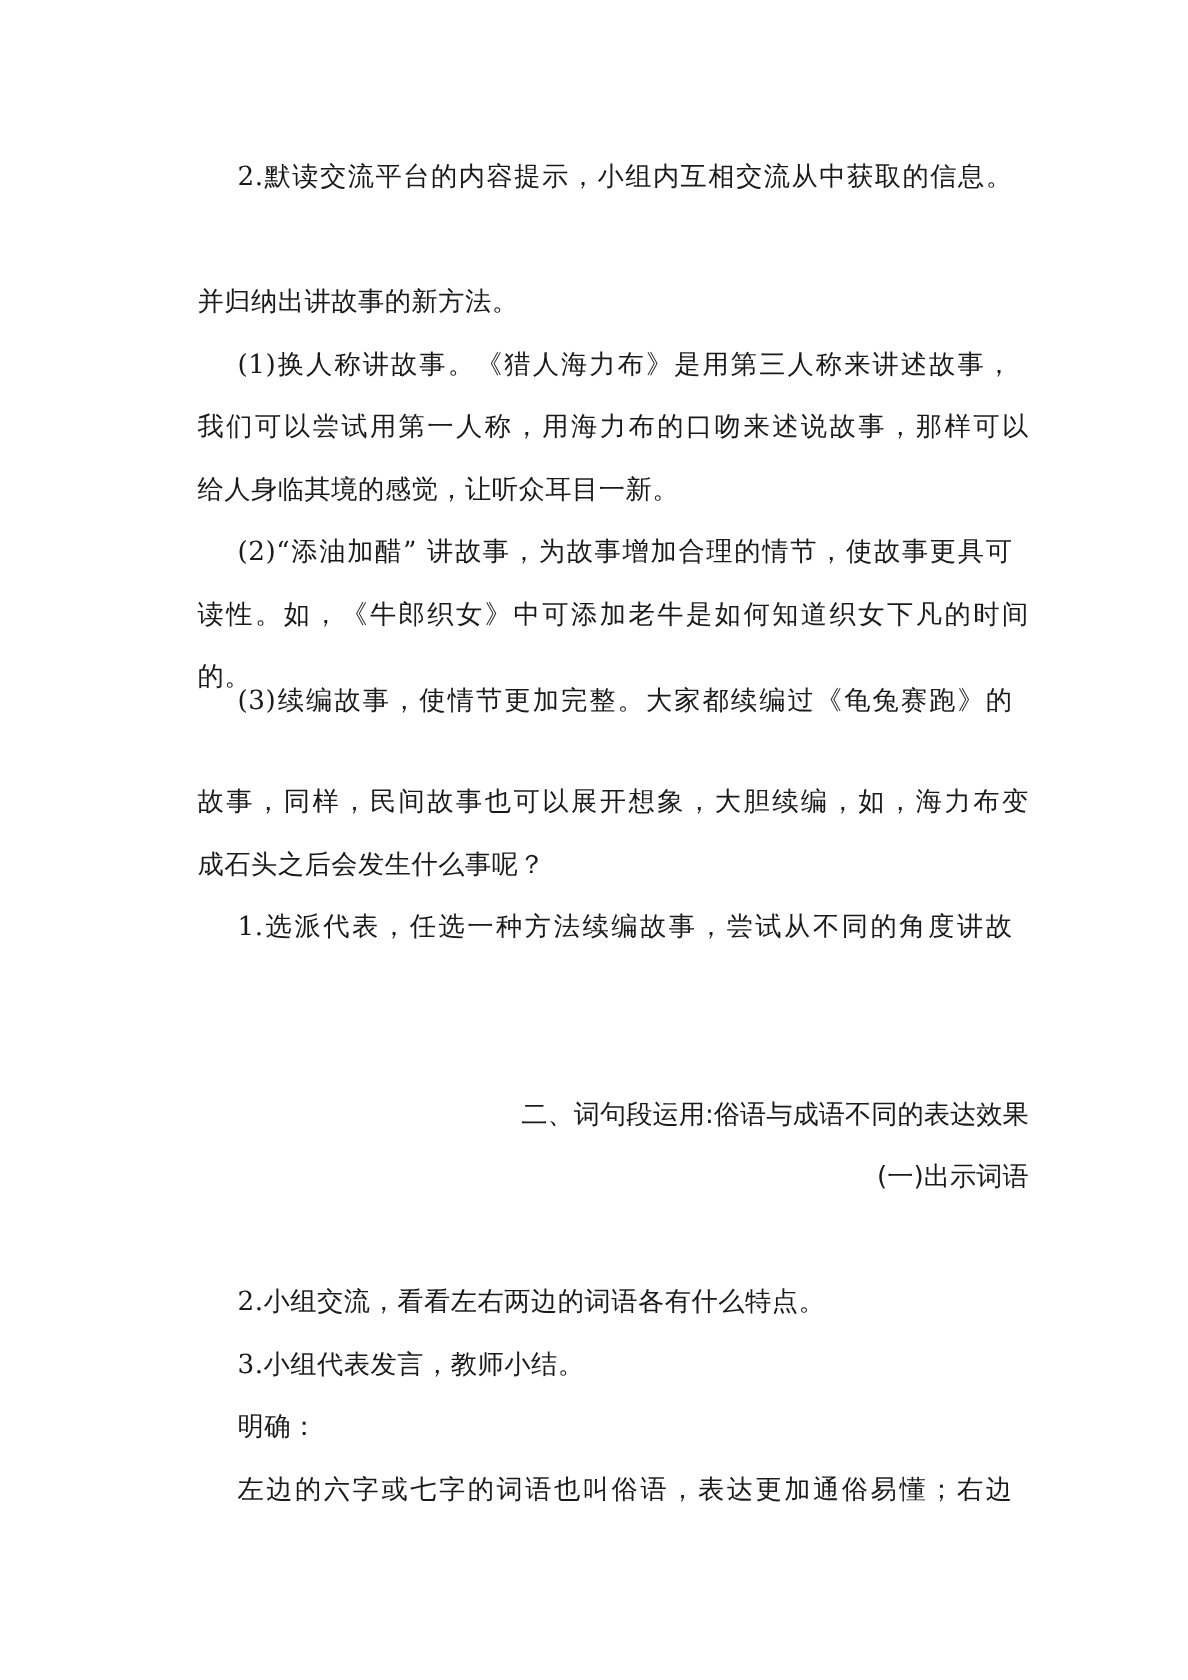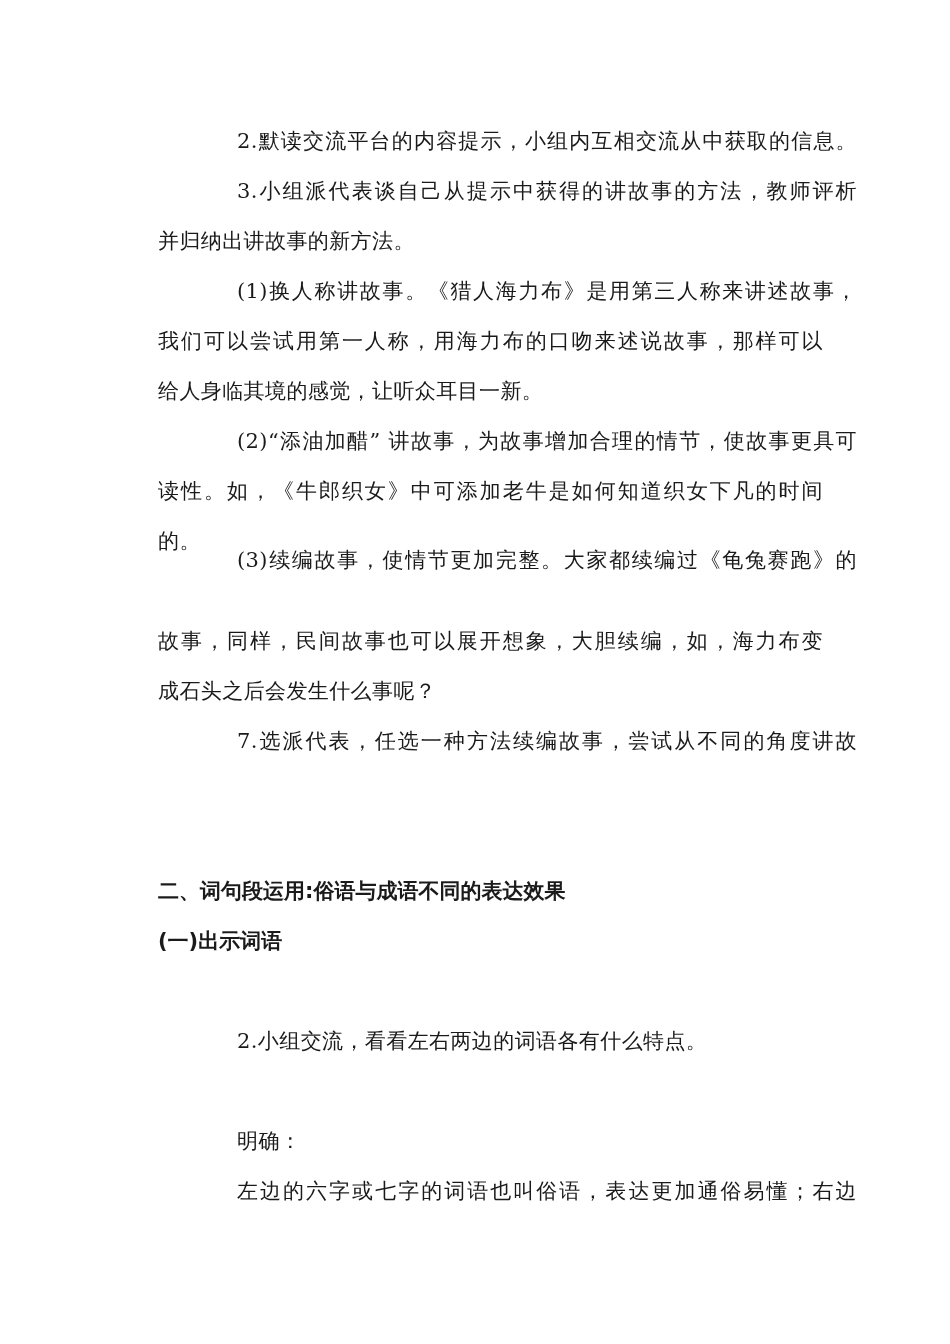"2.默读交流平台的内容提示，小组内互相交流从中获取的信息。" .indent { margin-left: 47px -> none }
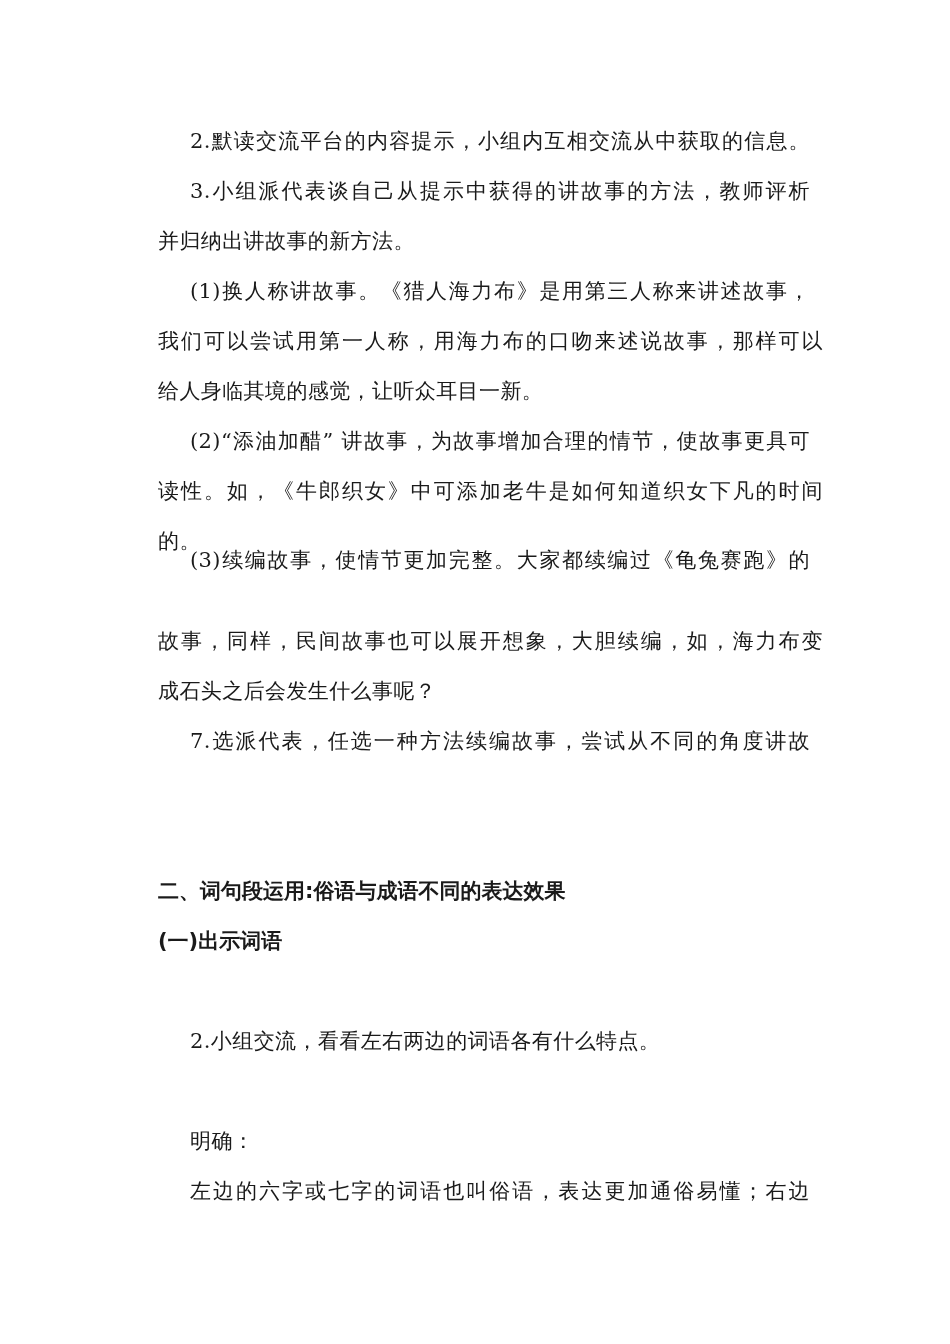"3.小组派代表谈自己从提示中获得的讲故事的方法，教师评析" div.line { html: <div>3.小组派代表谈自己从提示中获得的讲故事的方法，教师评析</div> -> none }
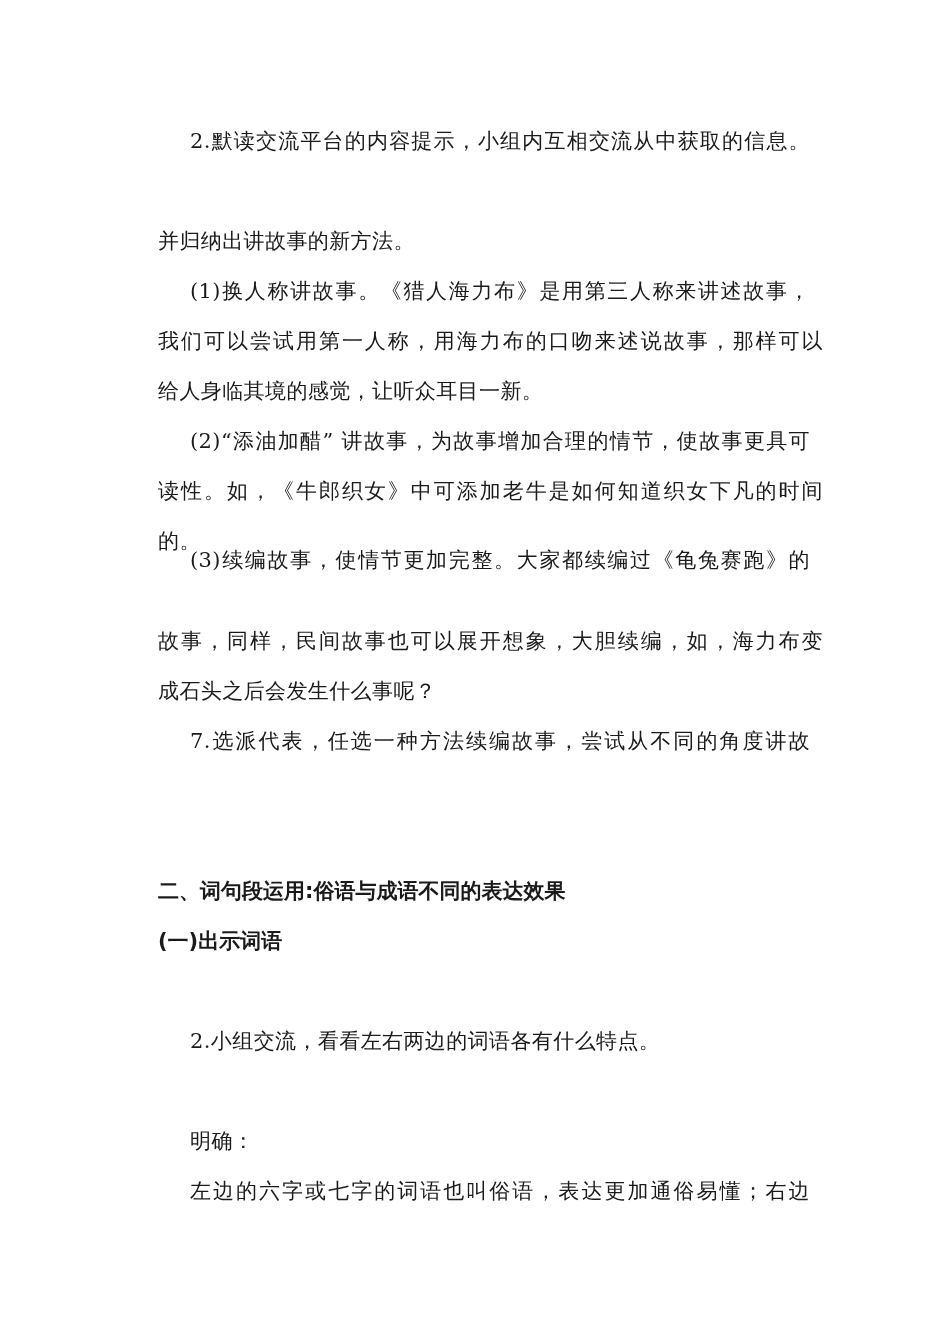"7.选派代表，任选一种方法续编故事，尝试从不同的角度讲故" div.line { text: 7 -> 1 }
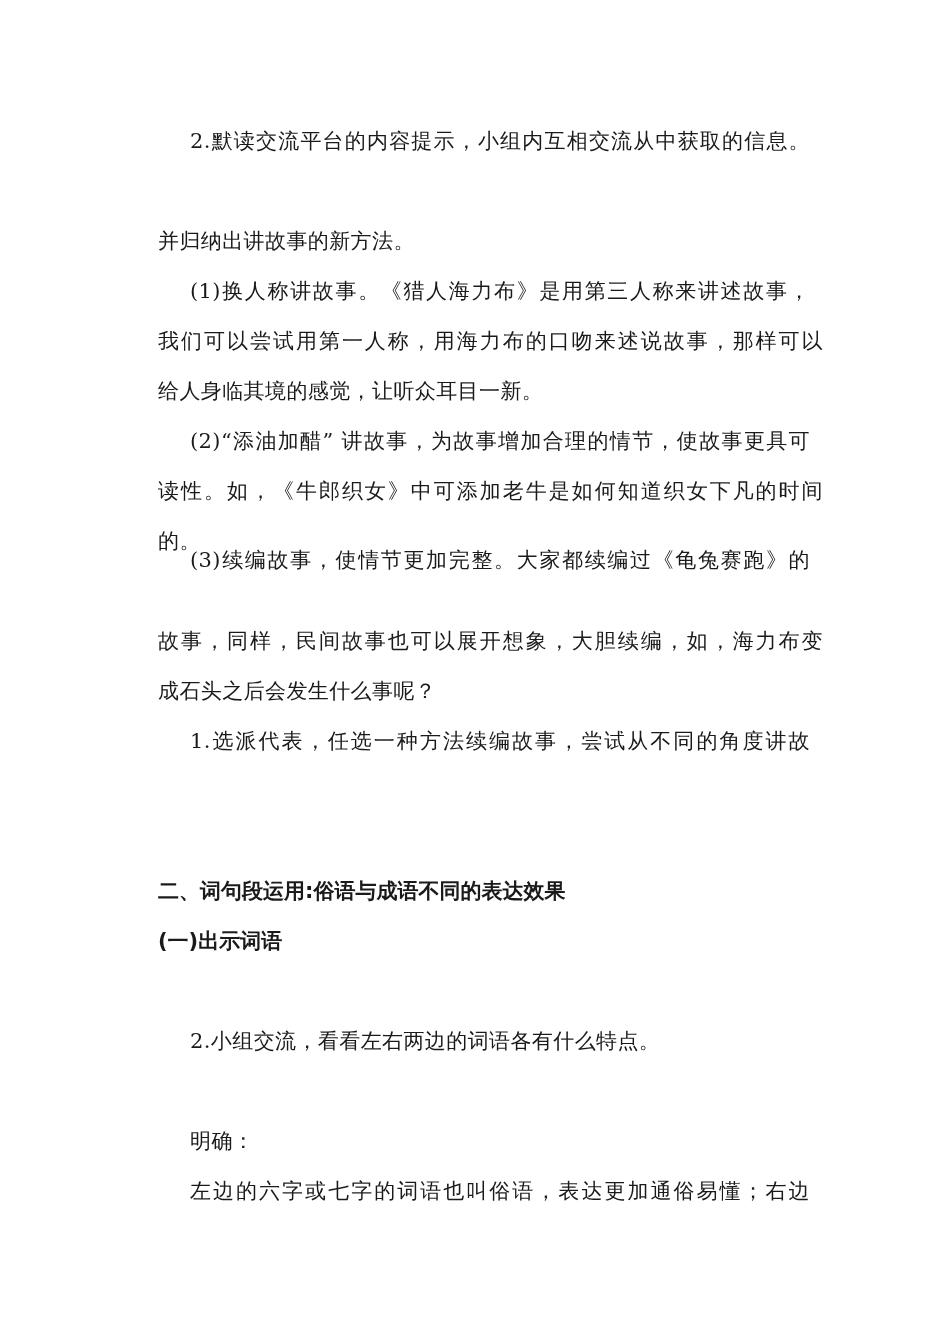"二、词句段运用:俗语与成语不同的表达效果" .bold { font-weight: bold -> normal; text-align: none -> right }
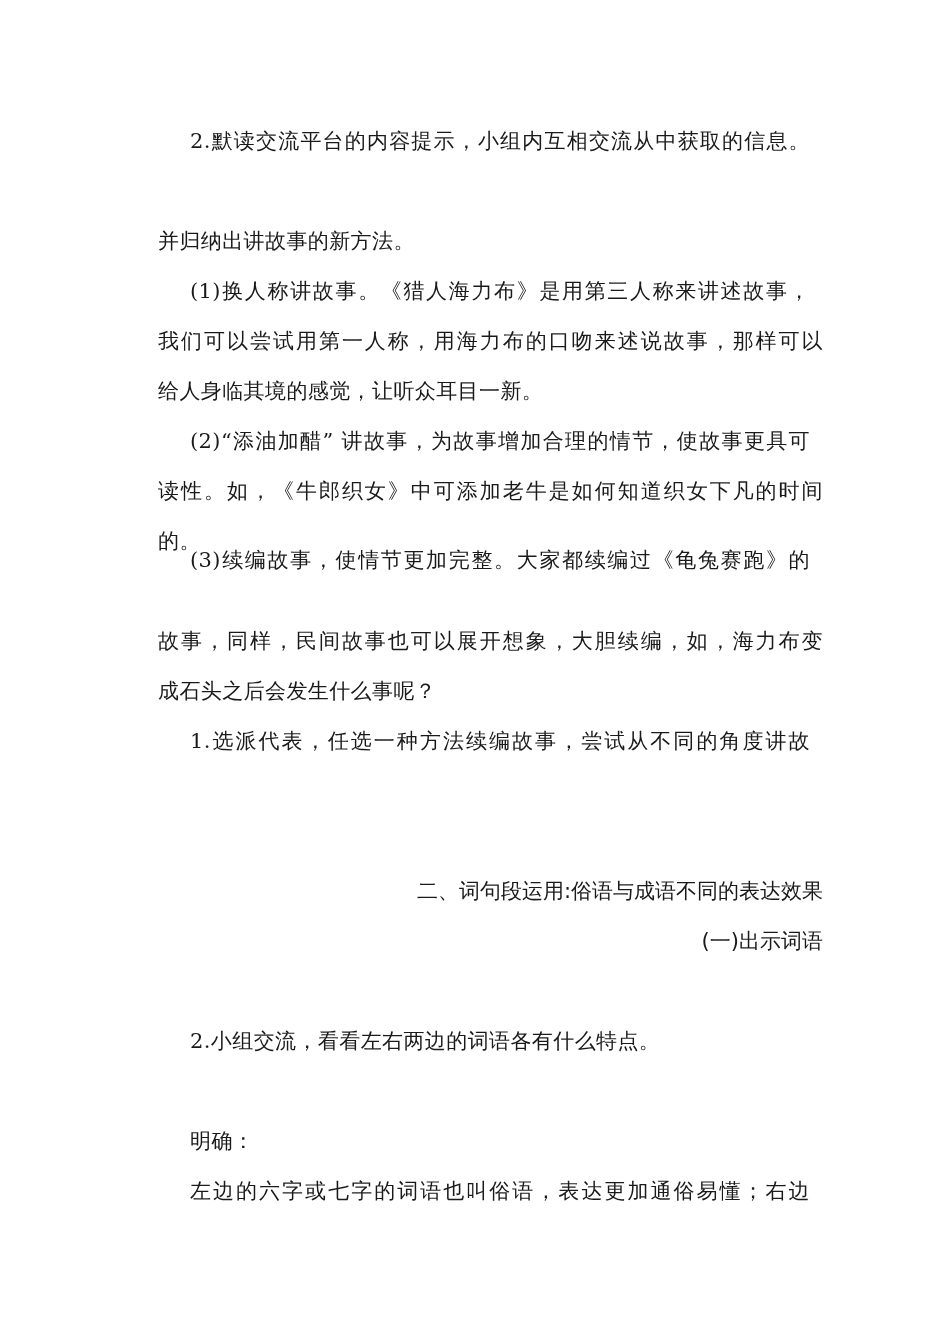"3.小组代表发言，教师小结。" div.line { html: none -> <div>3.小组代表发言，教师小结。</div> }
